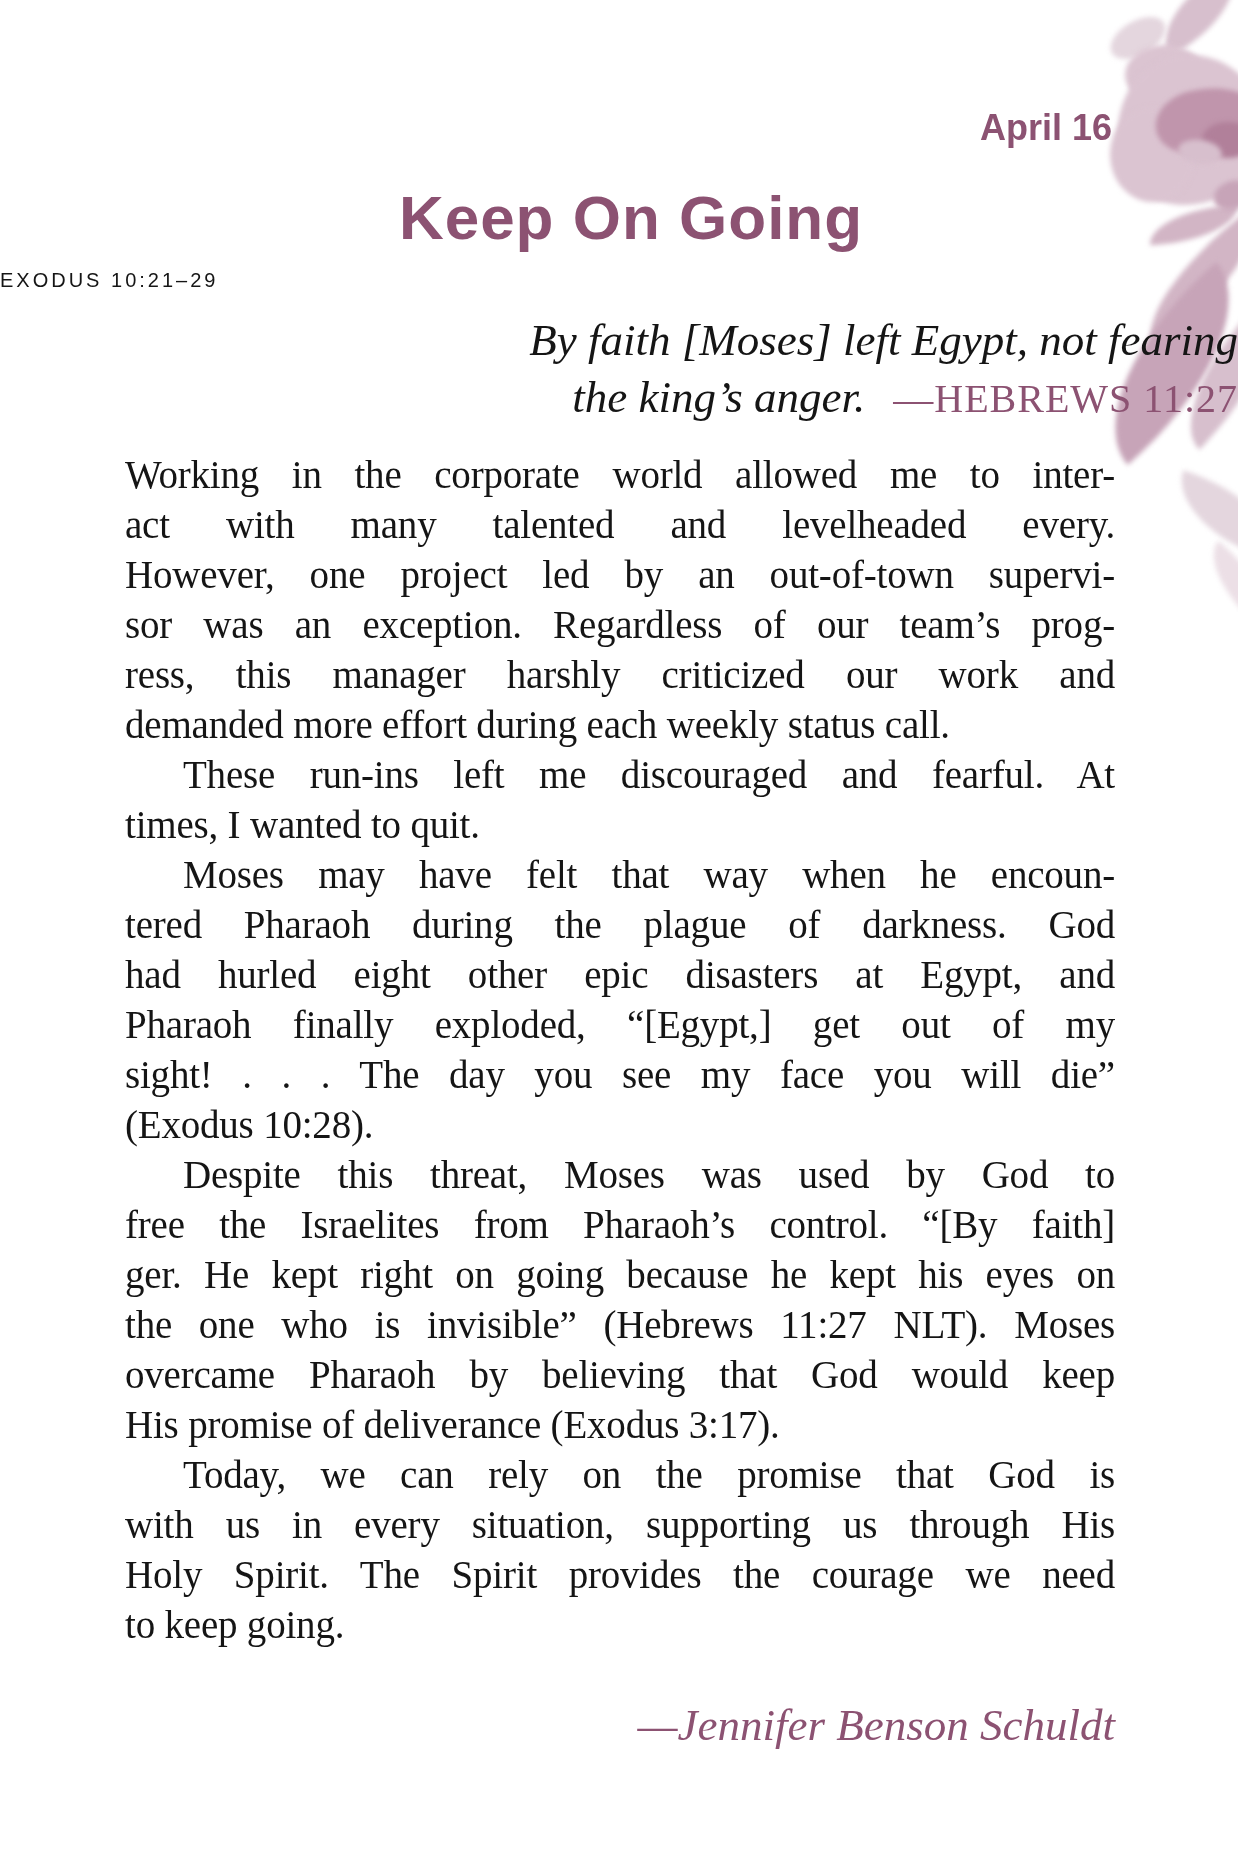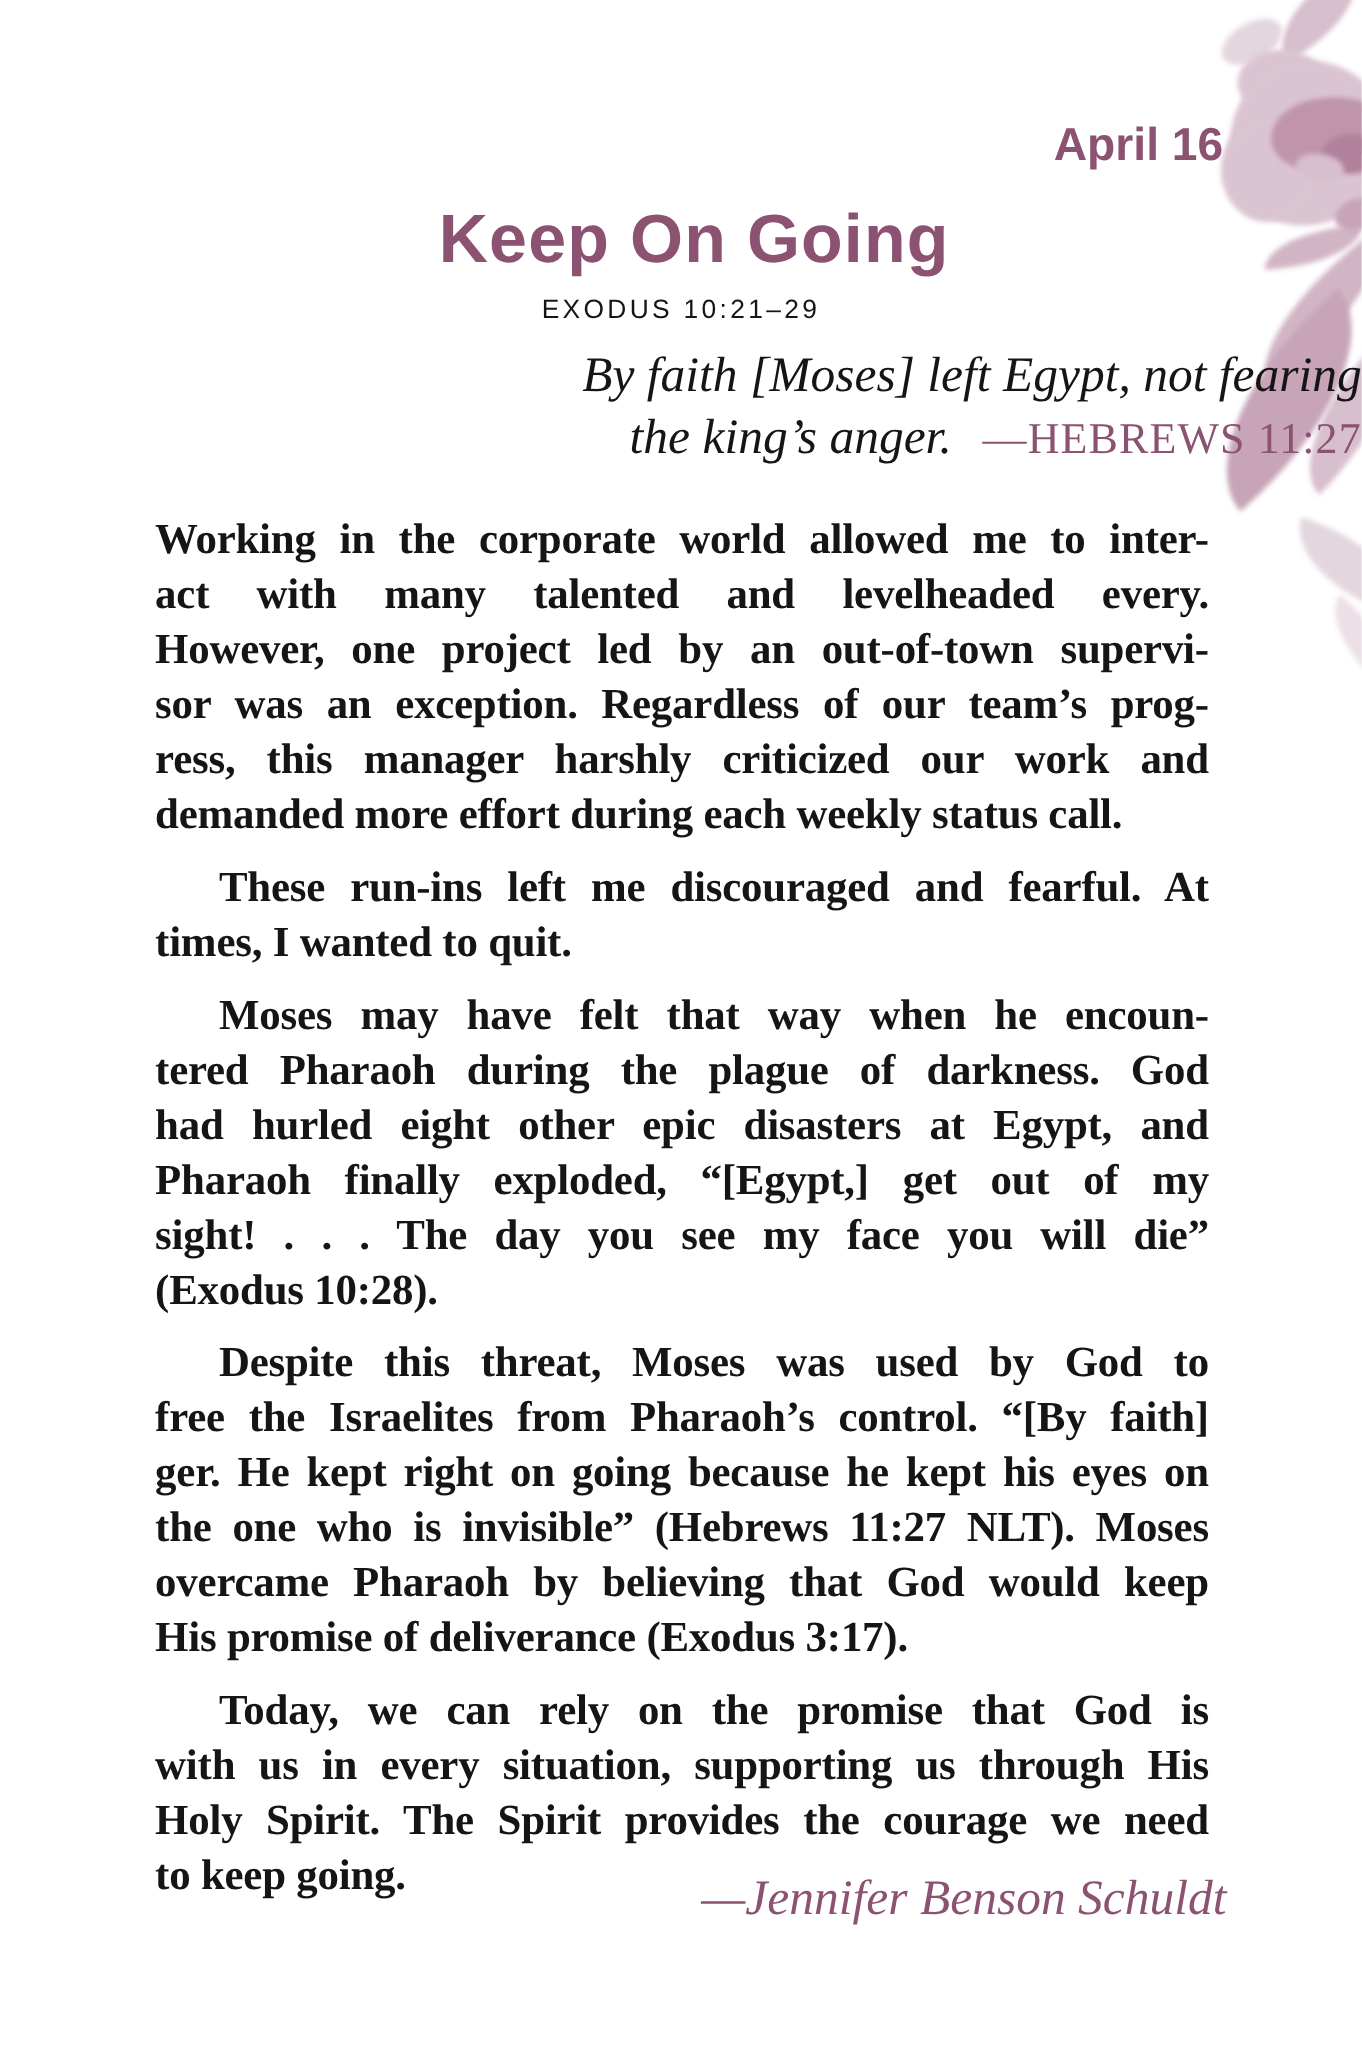"April 16" .date { font-size: 42px -> 36px }
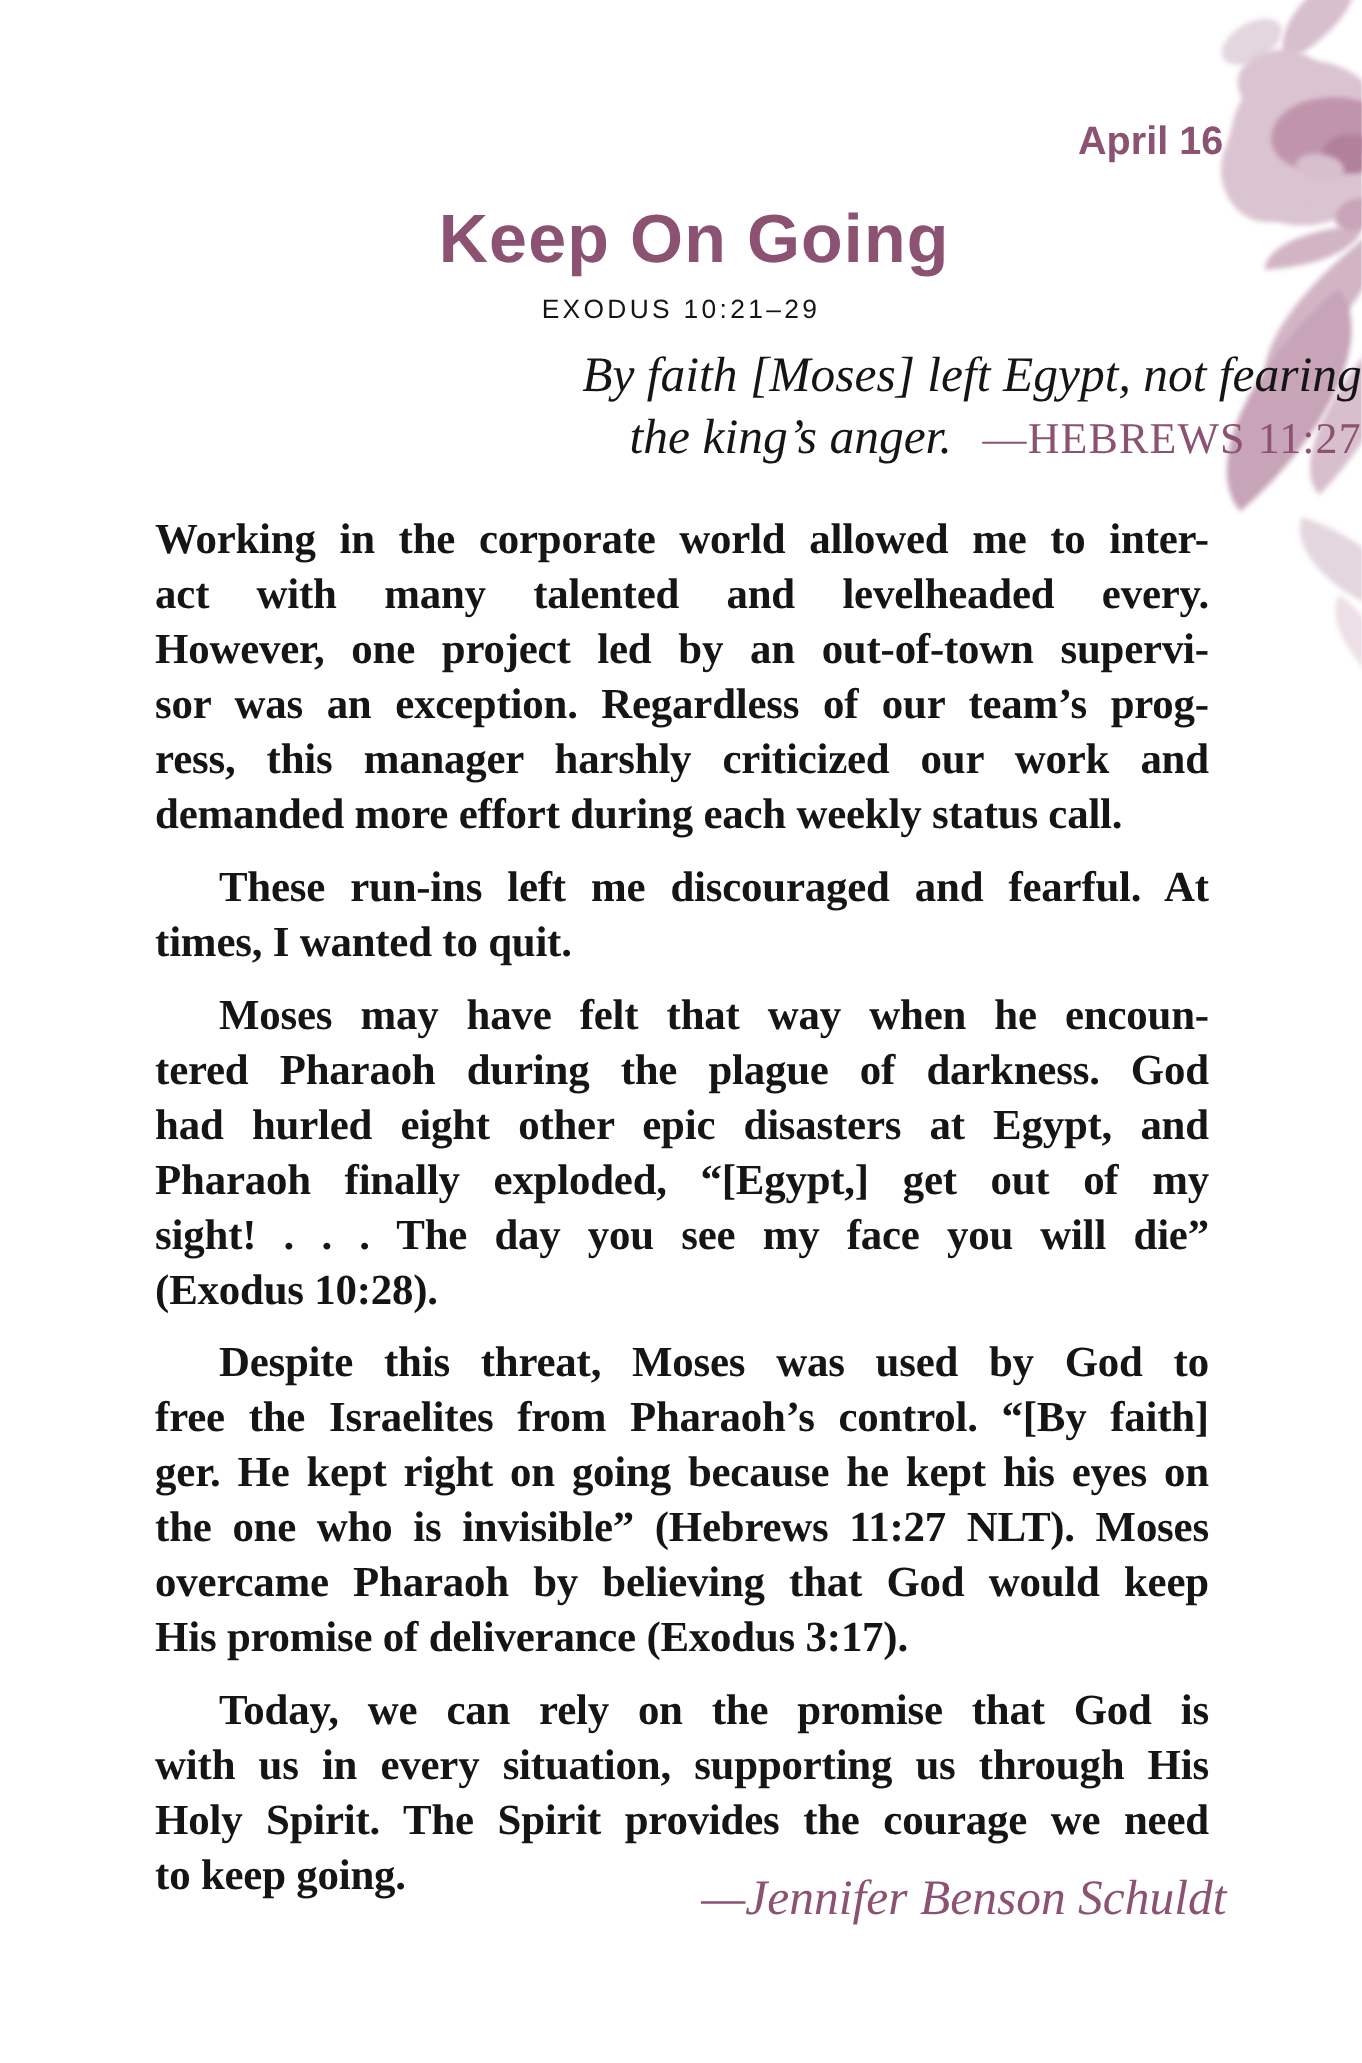"EXODUS 10:21–29" .passage { font-size: 24px -> 20px; text-align: center -> none }
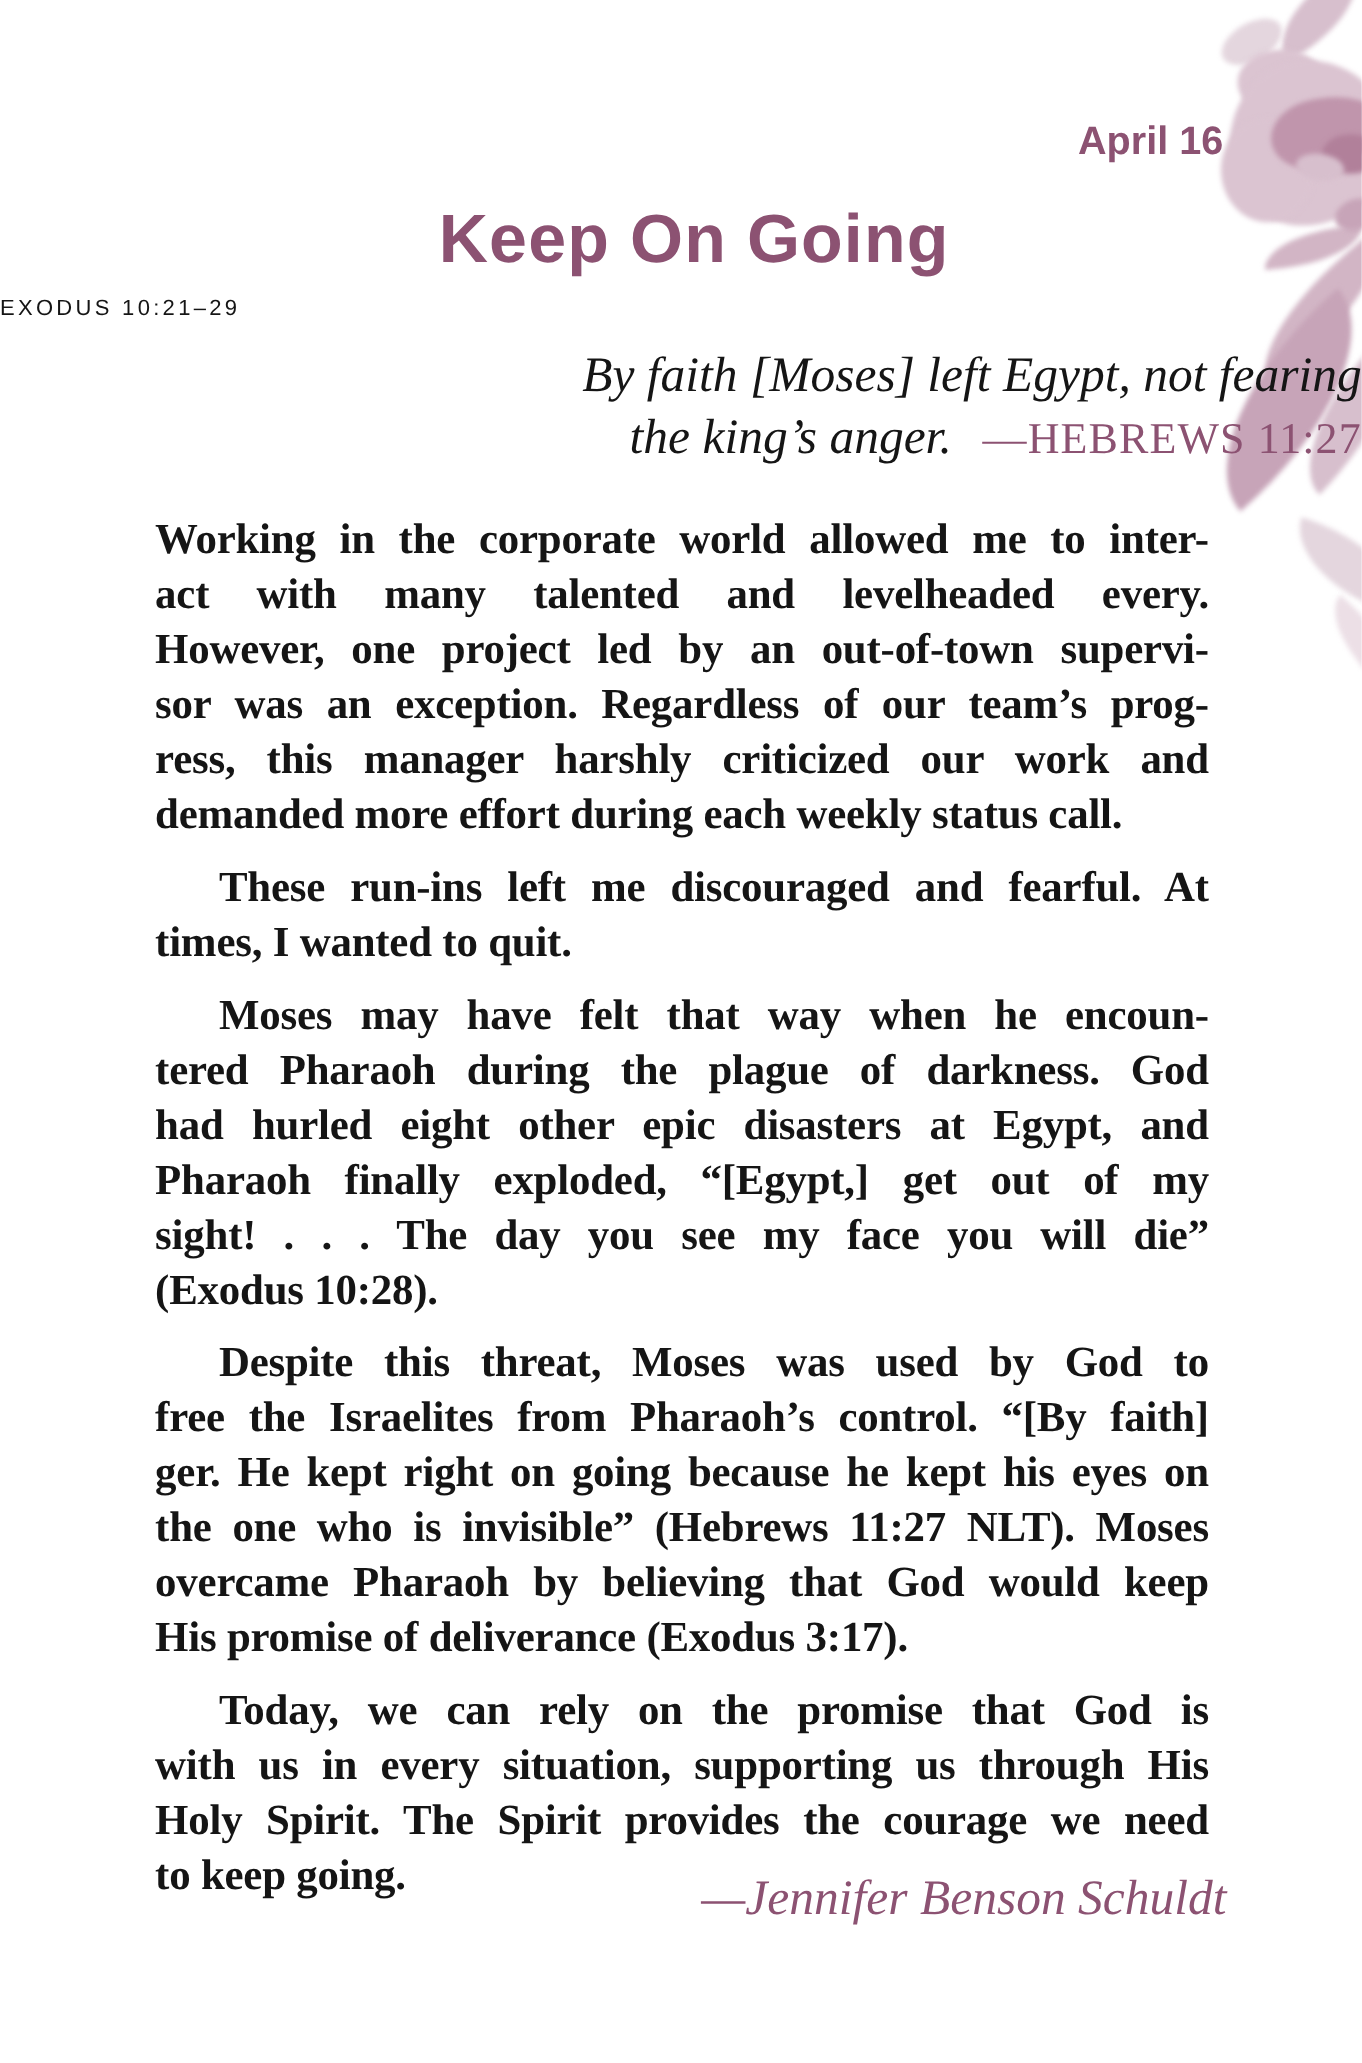"Working in the corporate world" .para { font-weight: bold -> none; margin: 16px -> 0 }
